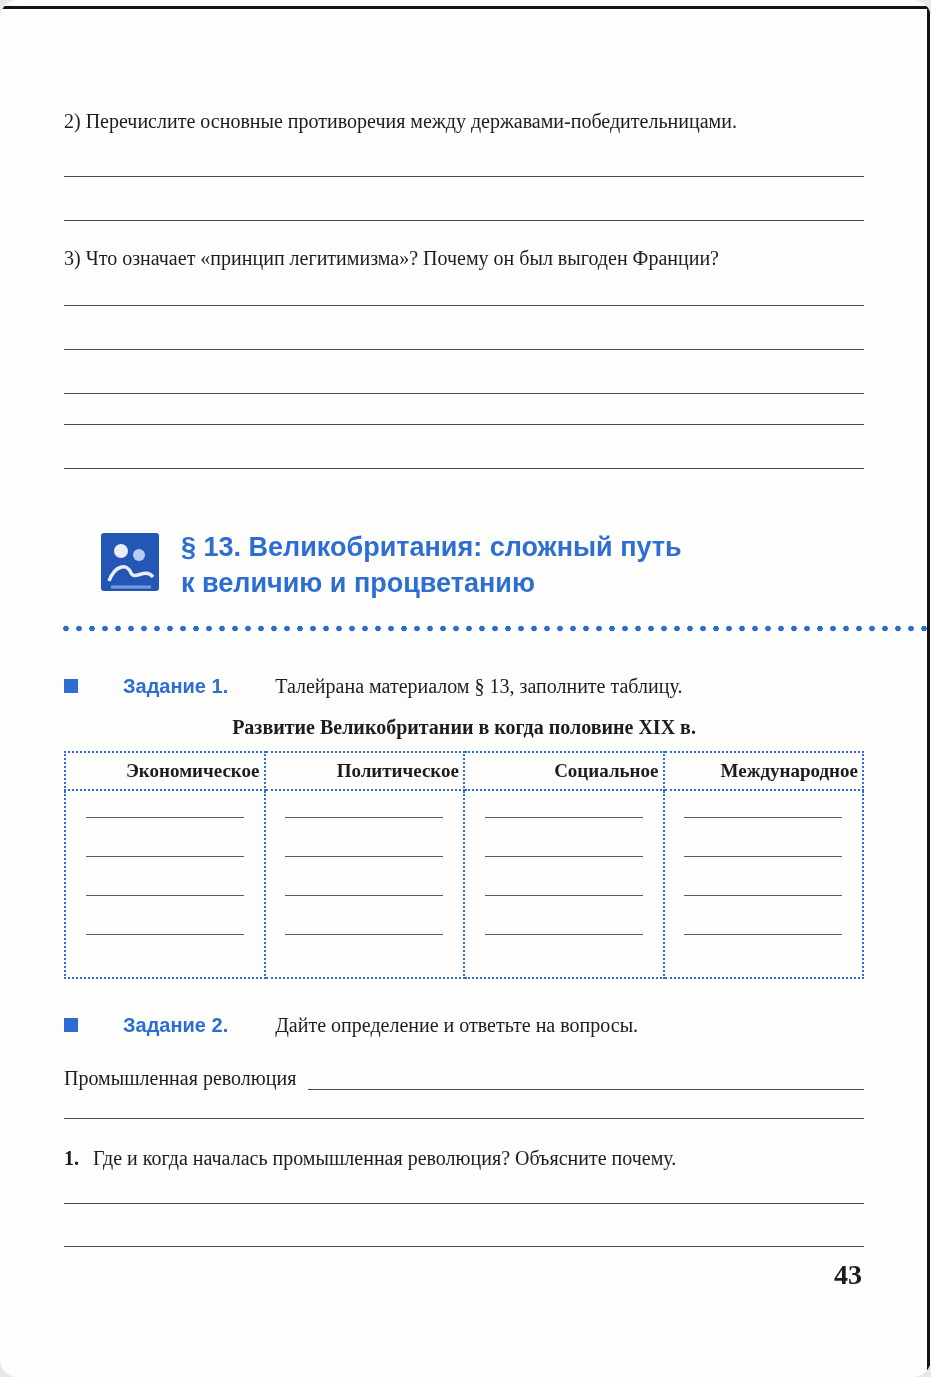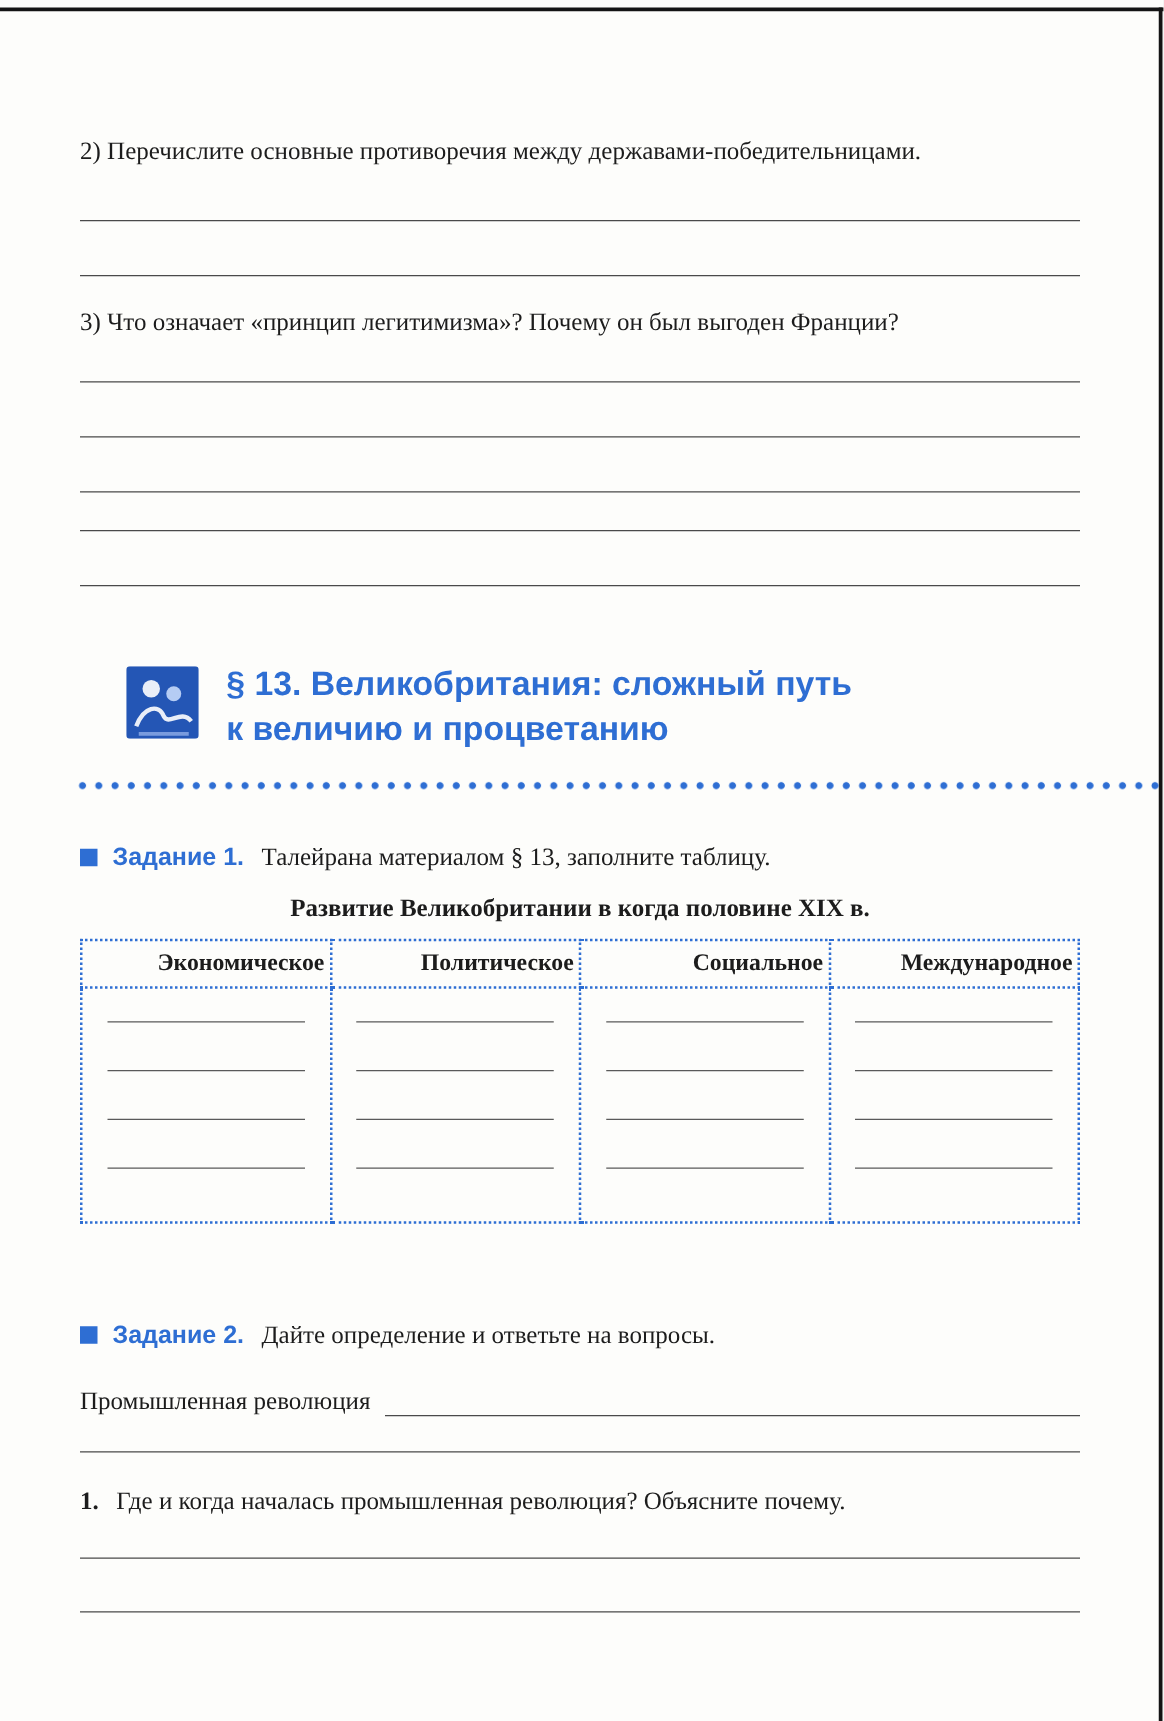"2) Перечислите основные противоречия" .page { border-radius: none -> 18px }
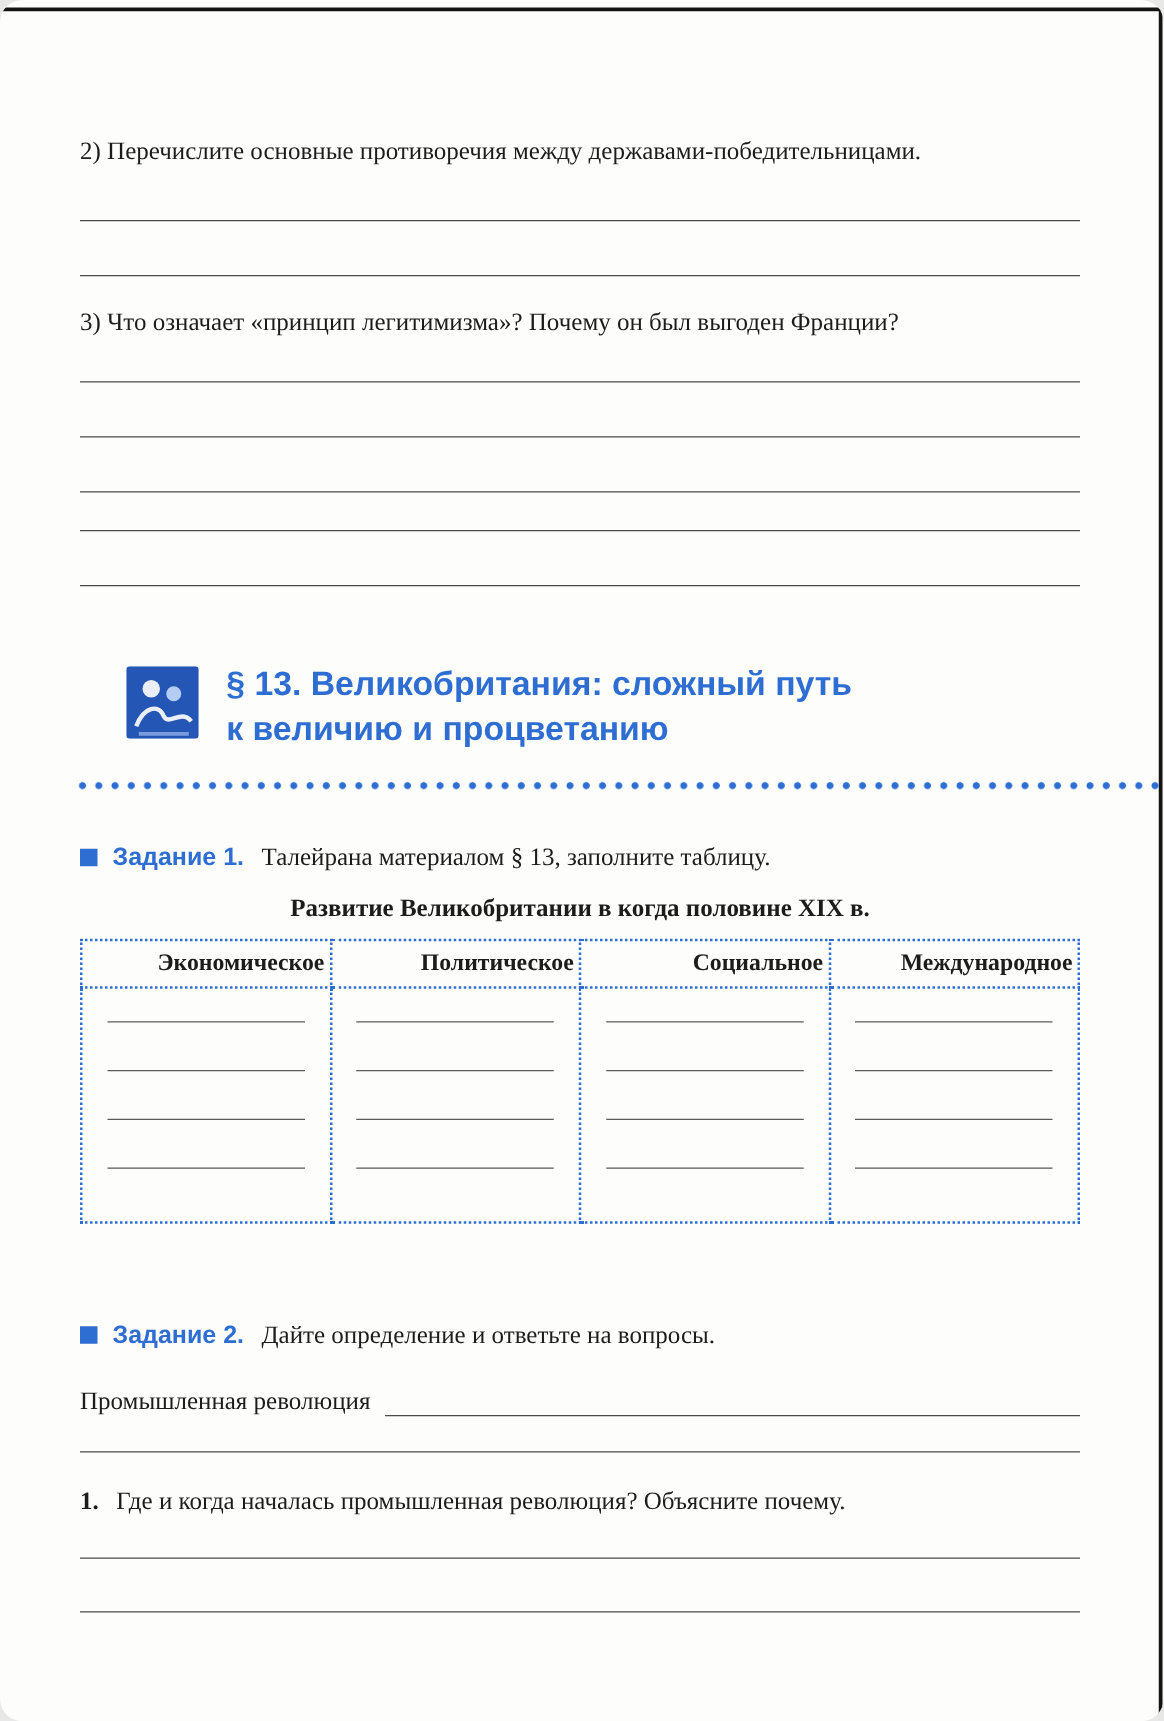"Задание 1." .task-row { gap: none -> 33px }
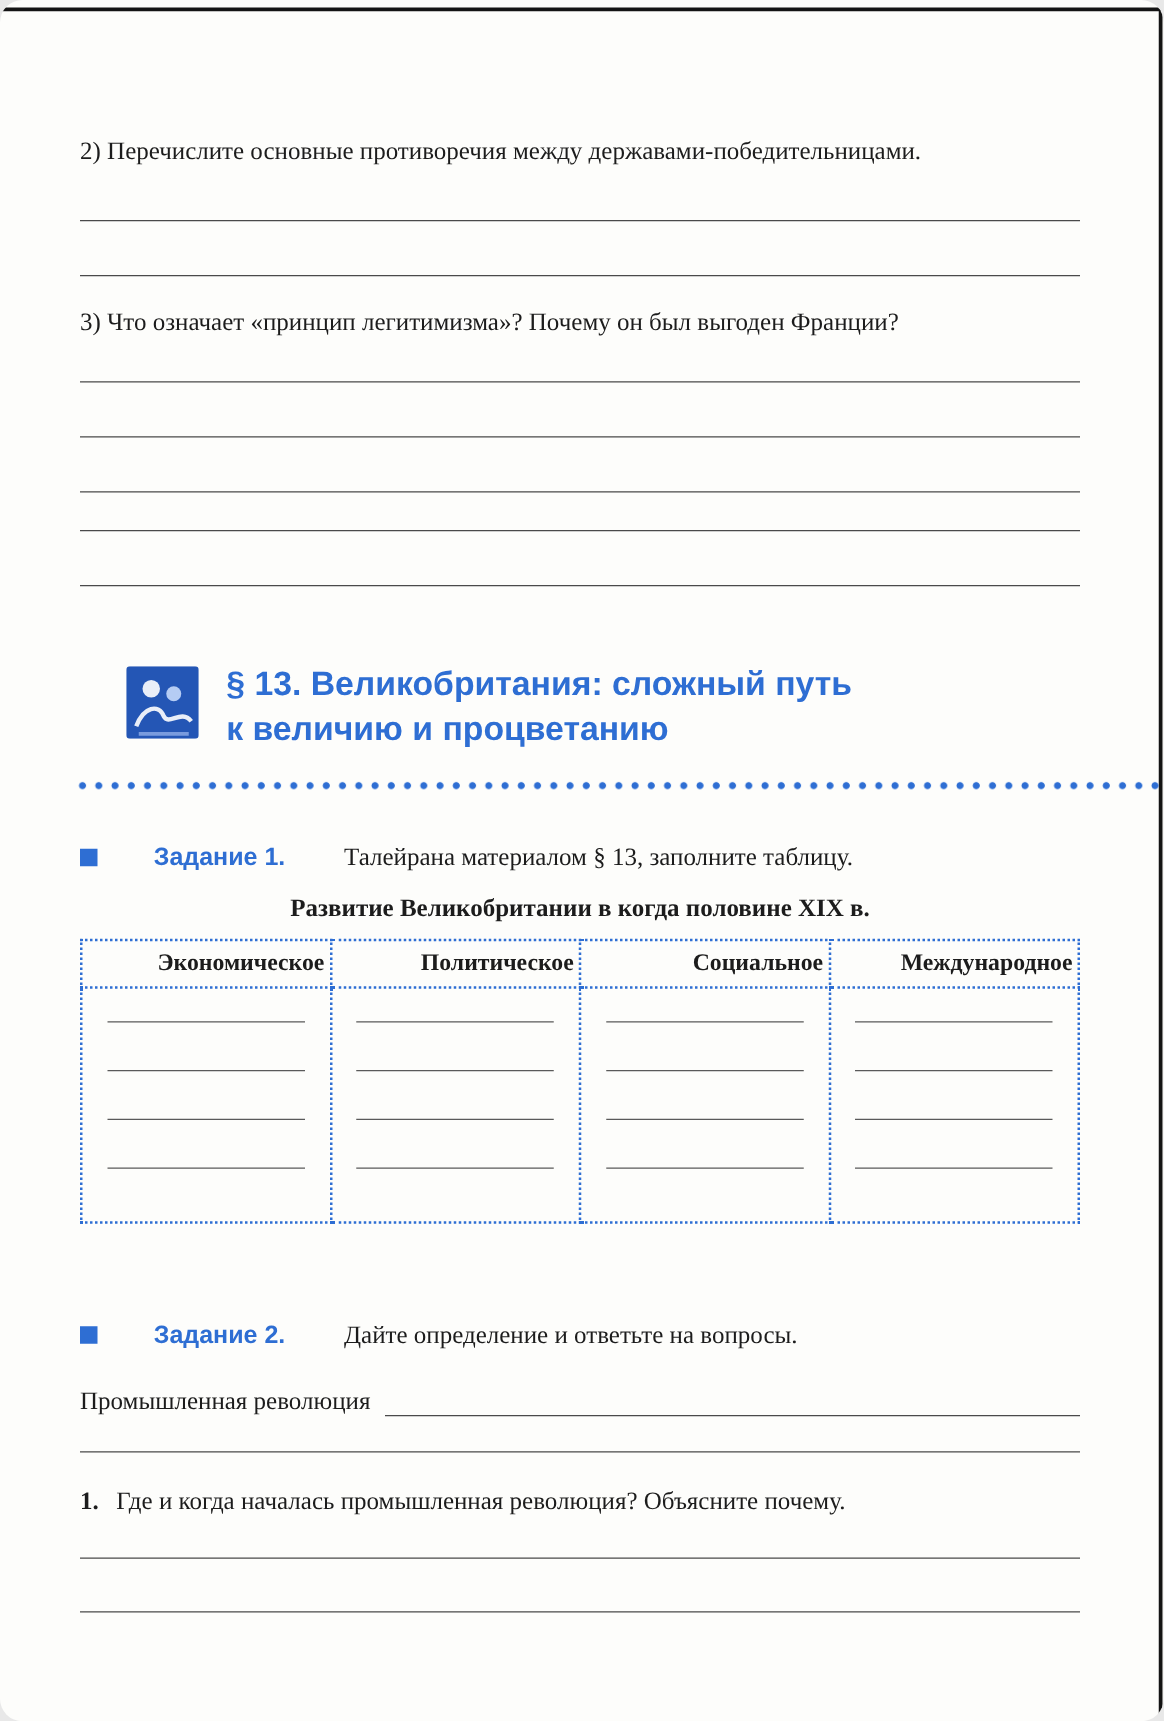"Задание 2." .task2-row { margin-top: 78px -> 35px }
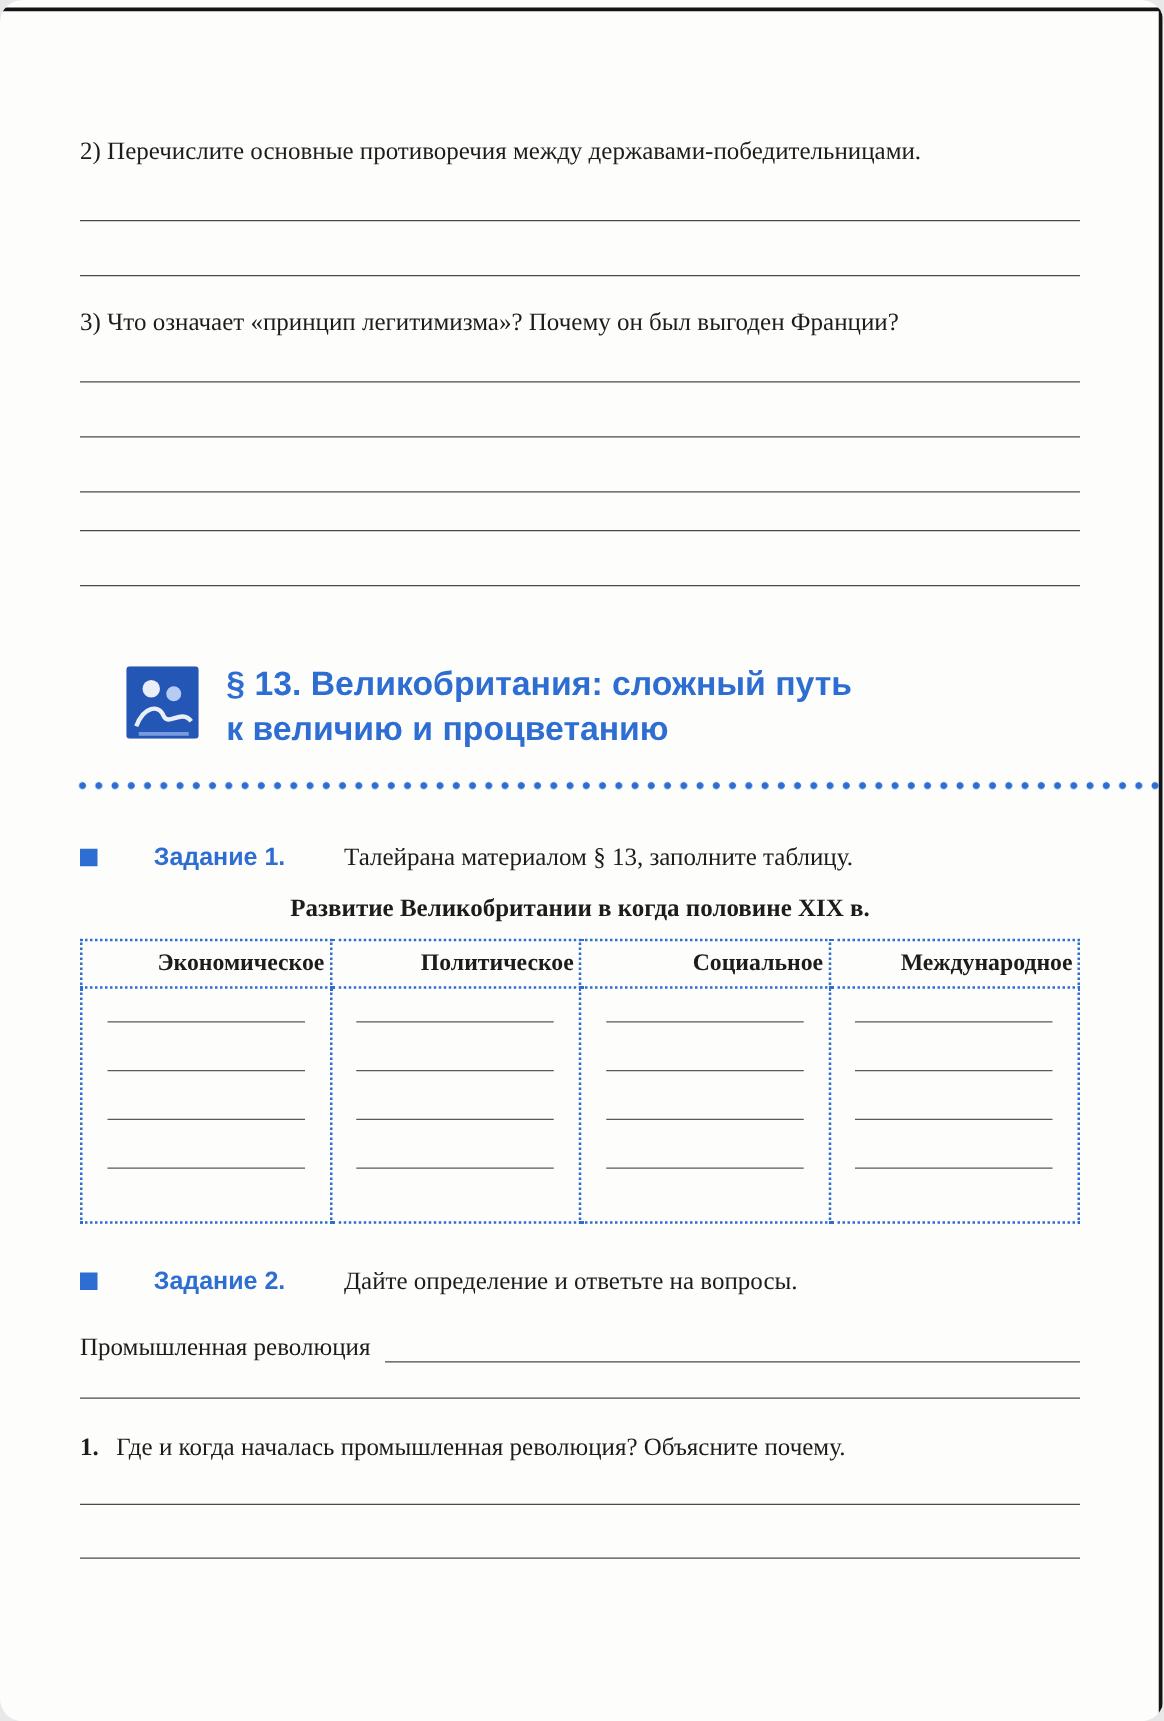"43" div.page-number { html: none -> <div>43</div> }
